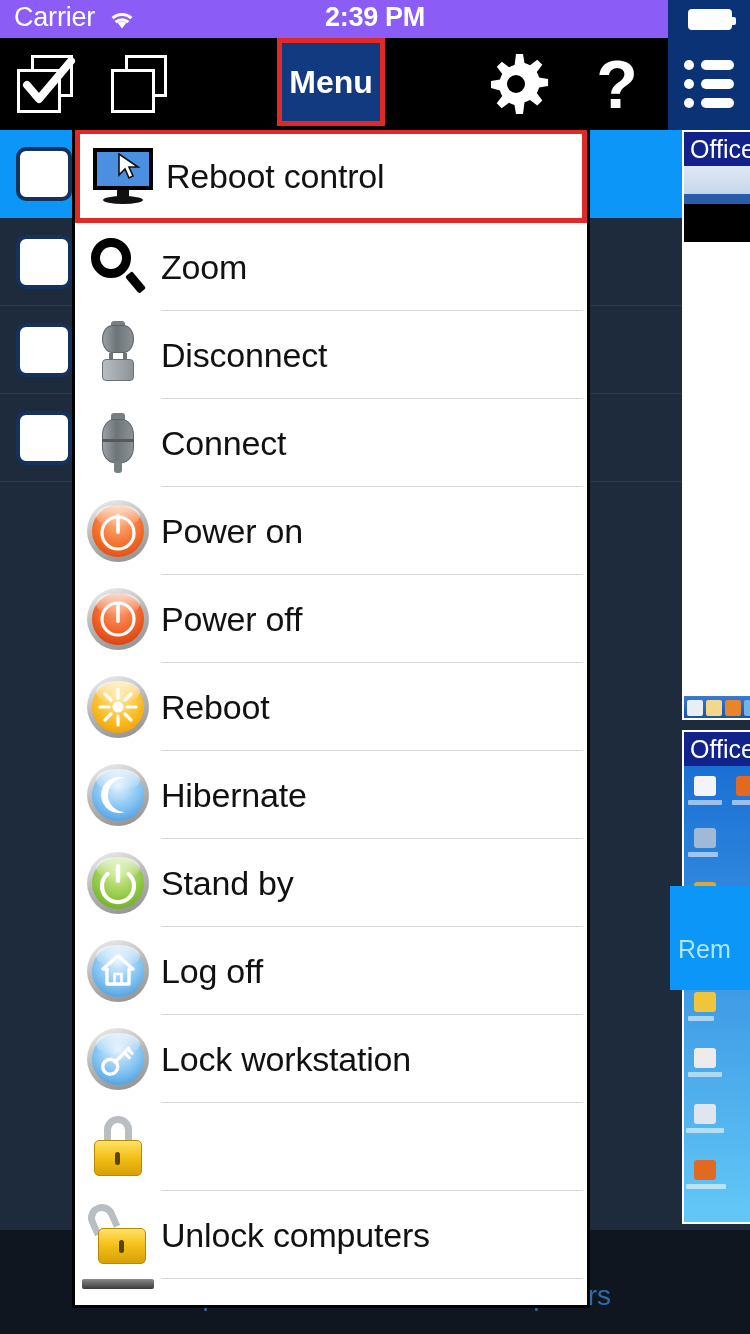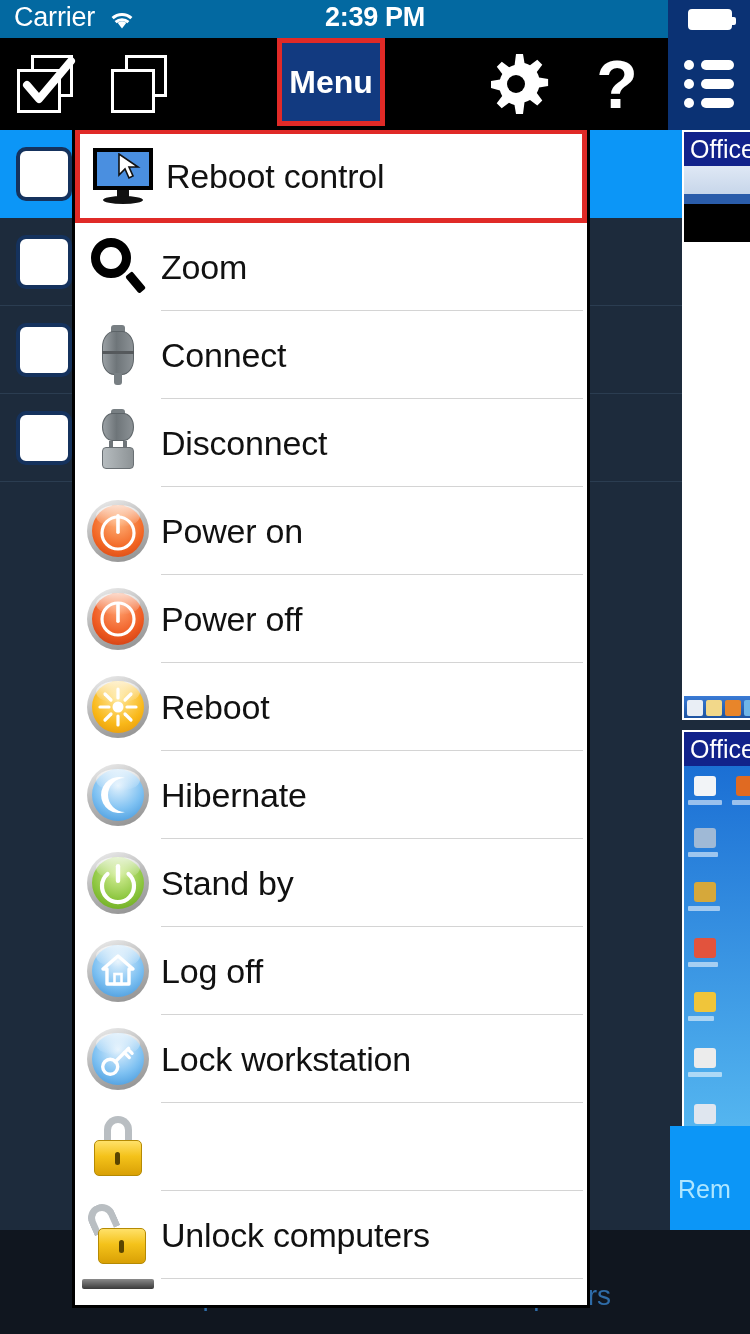"Carrier" #statusbar { background: #0369a1 -> #8b5cf6 }
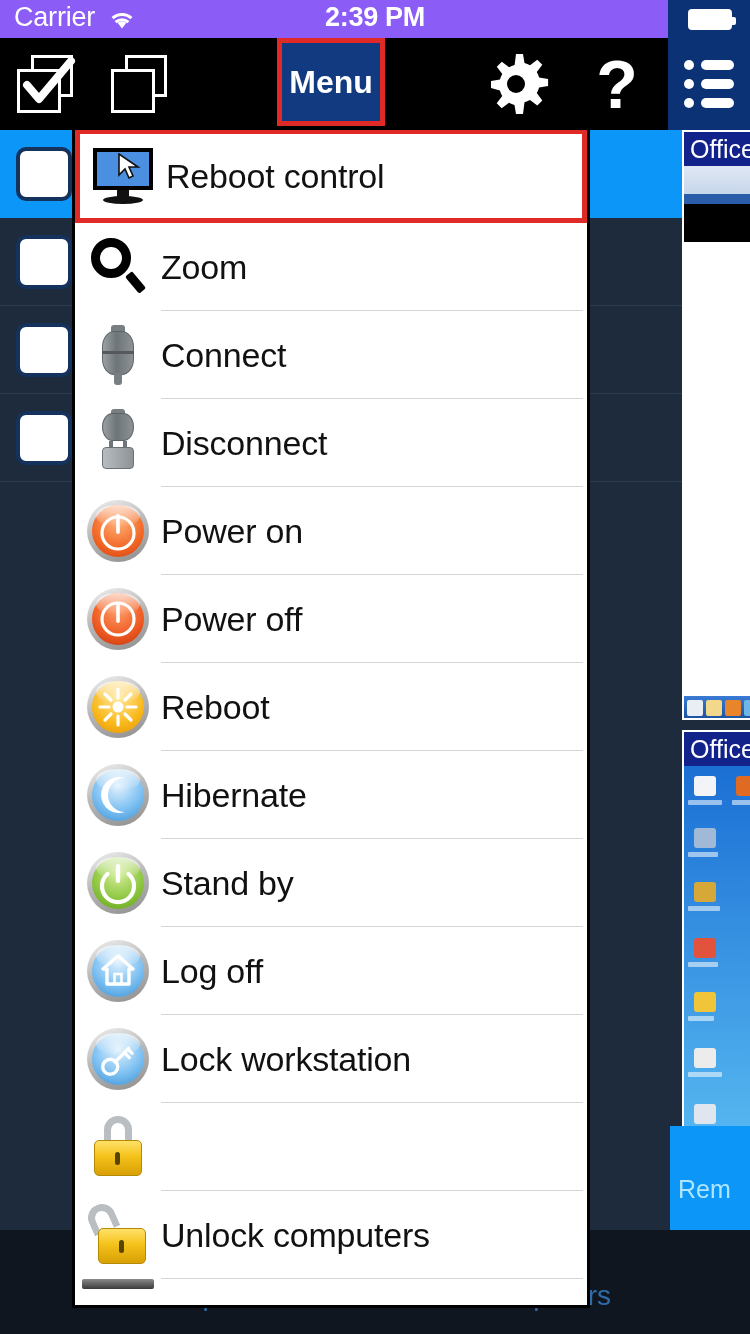"Office" #thumbs { height: 1100px -> 860px }
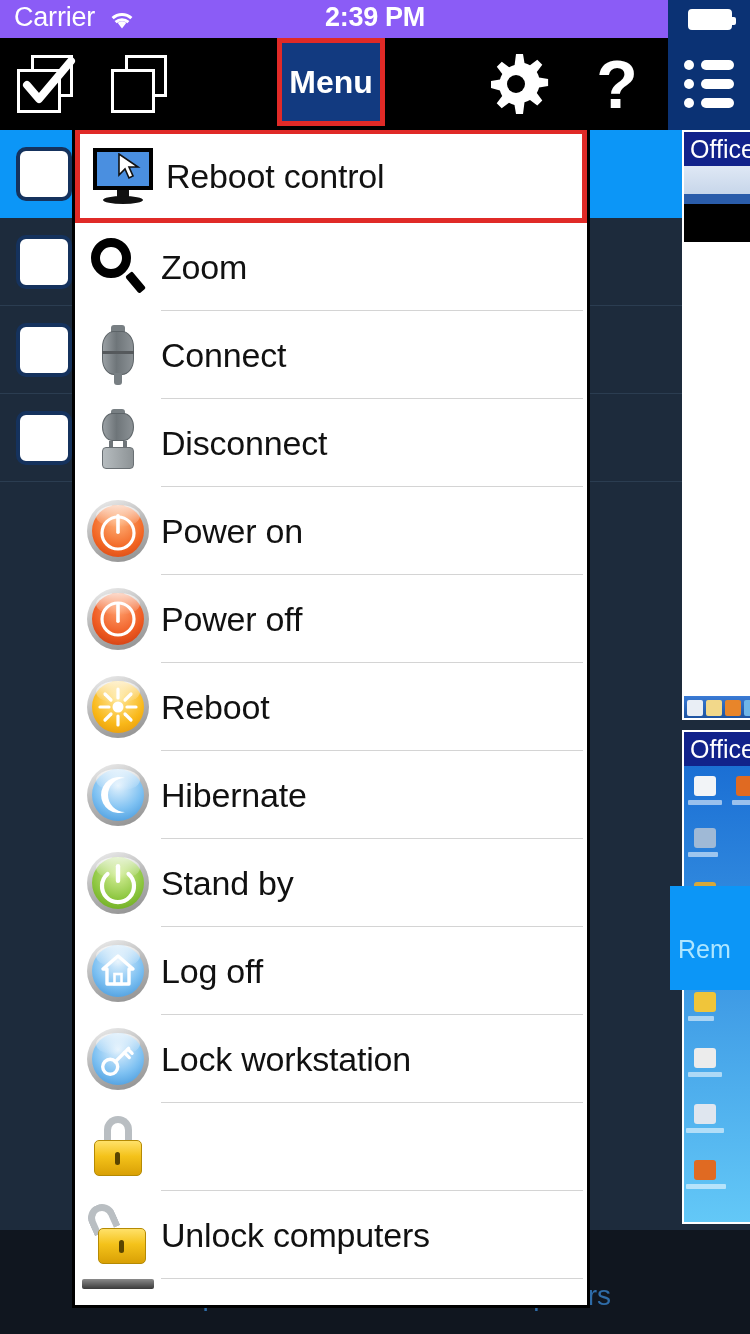"Connect" div.menu-item { order: before "Disconnect" -> after "Disconnect" }
